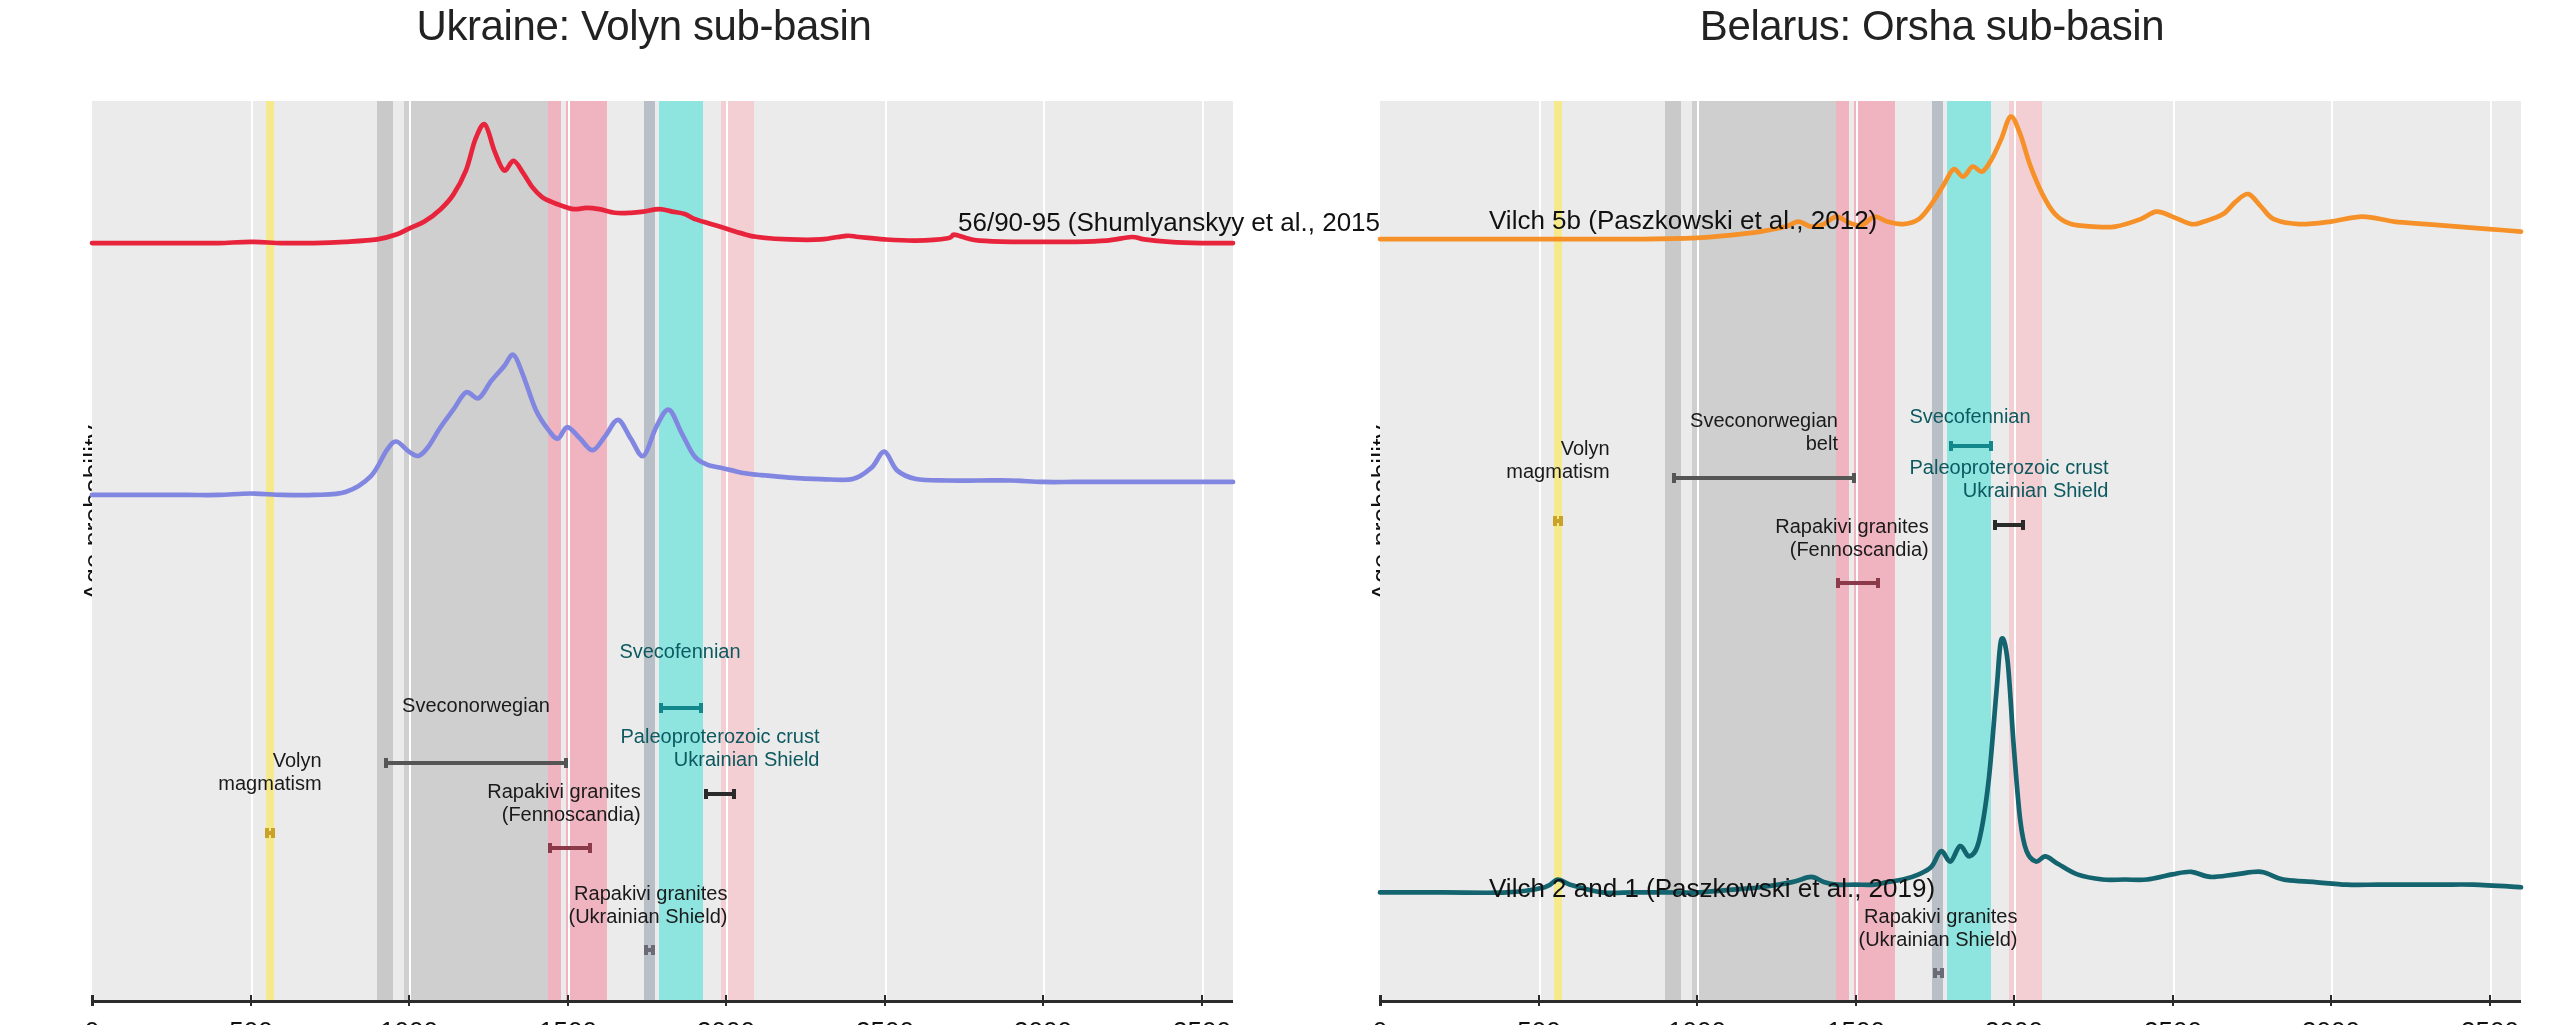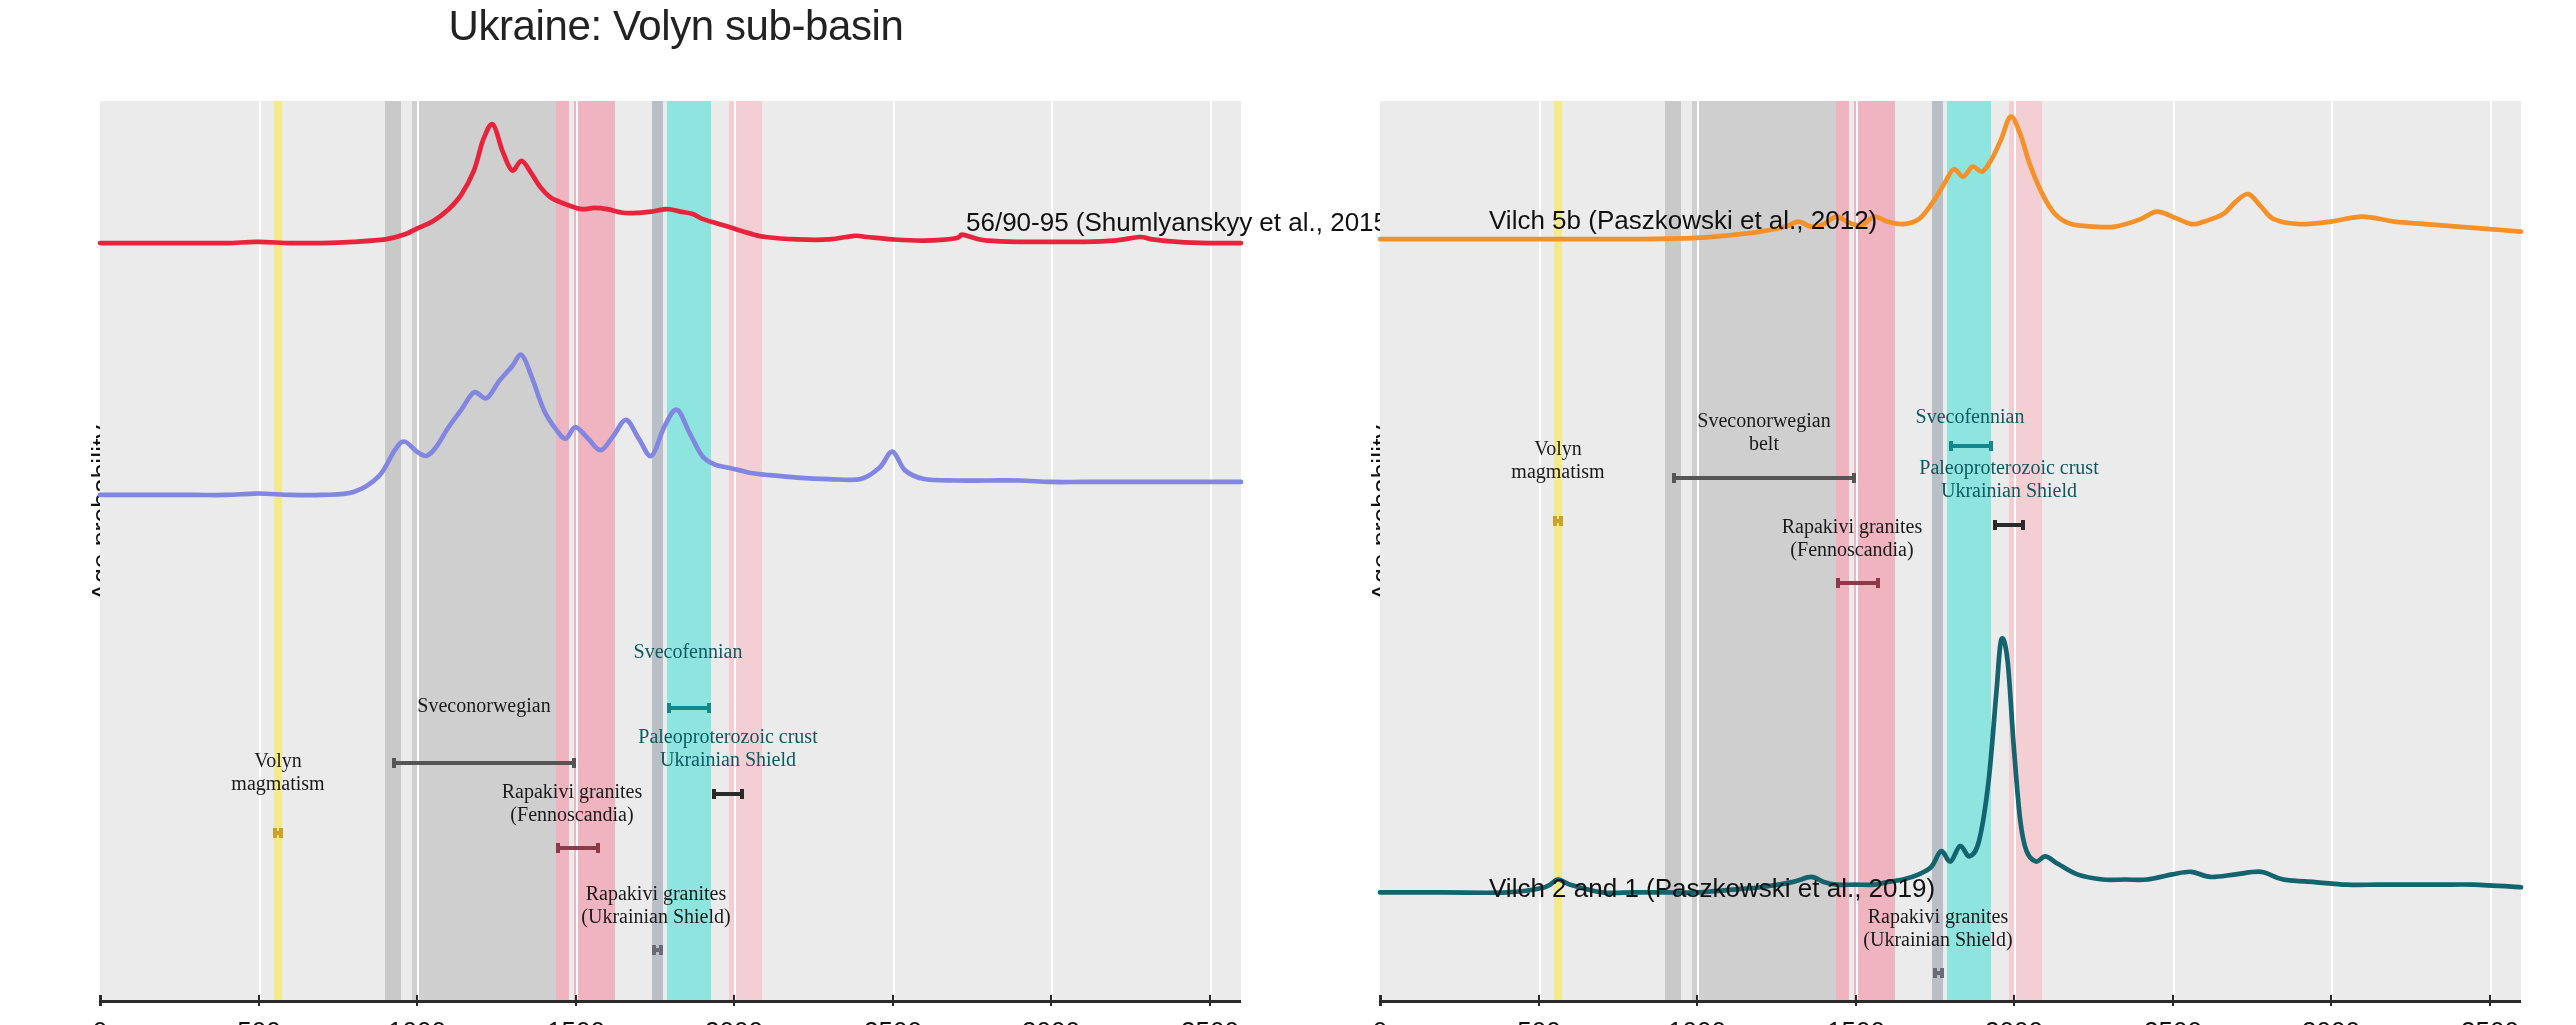"Ukraine: Volyn sub-basin" .panel-left { left: 8px -> 0; padding-left: 48px -> none }
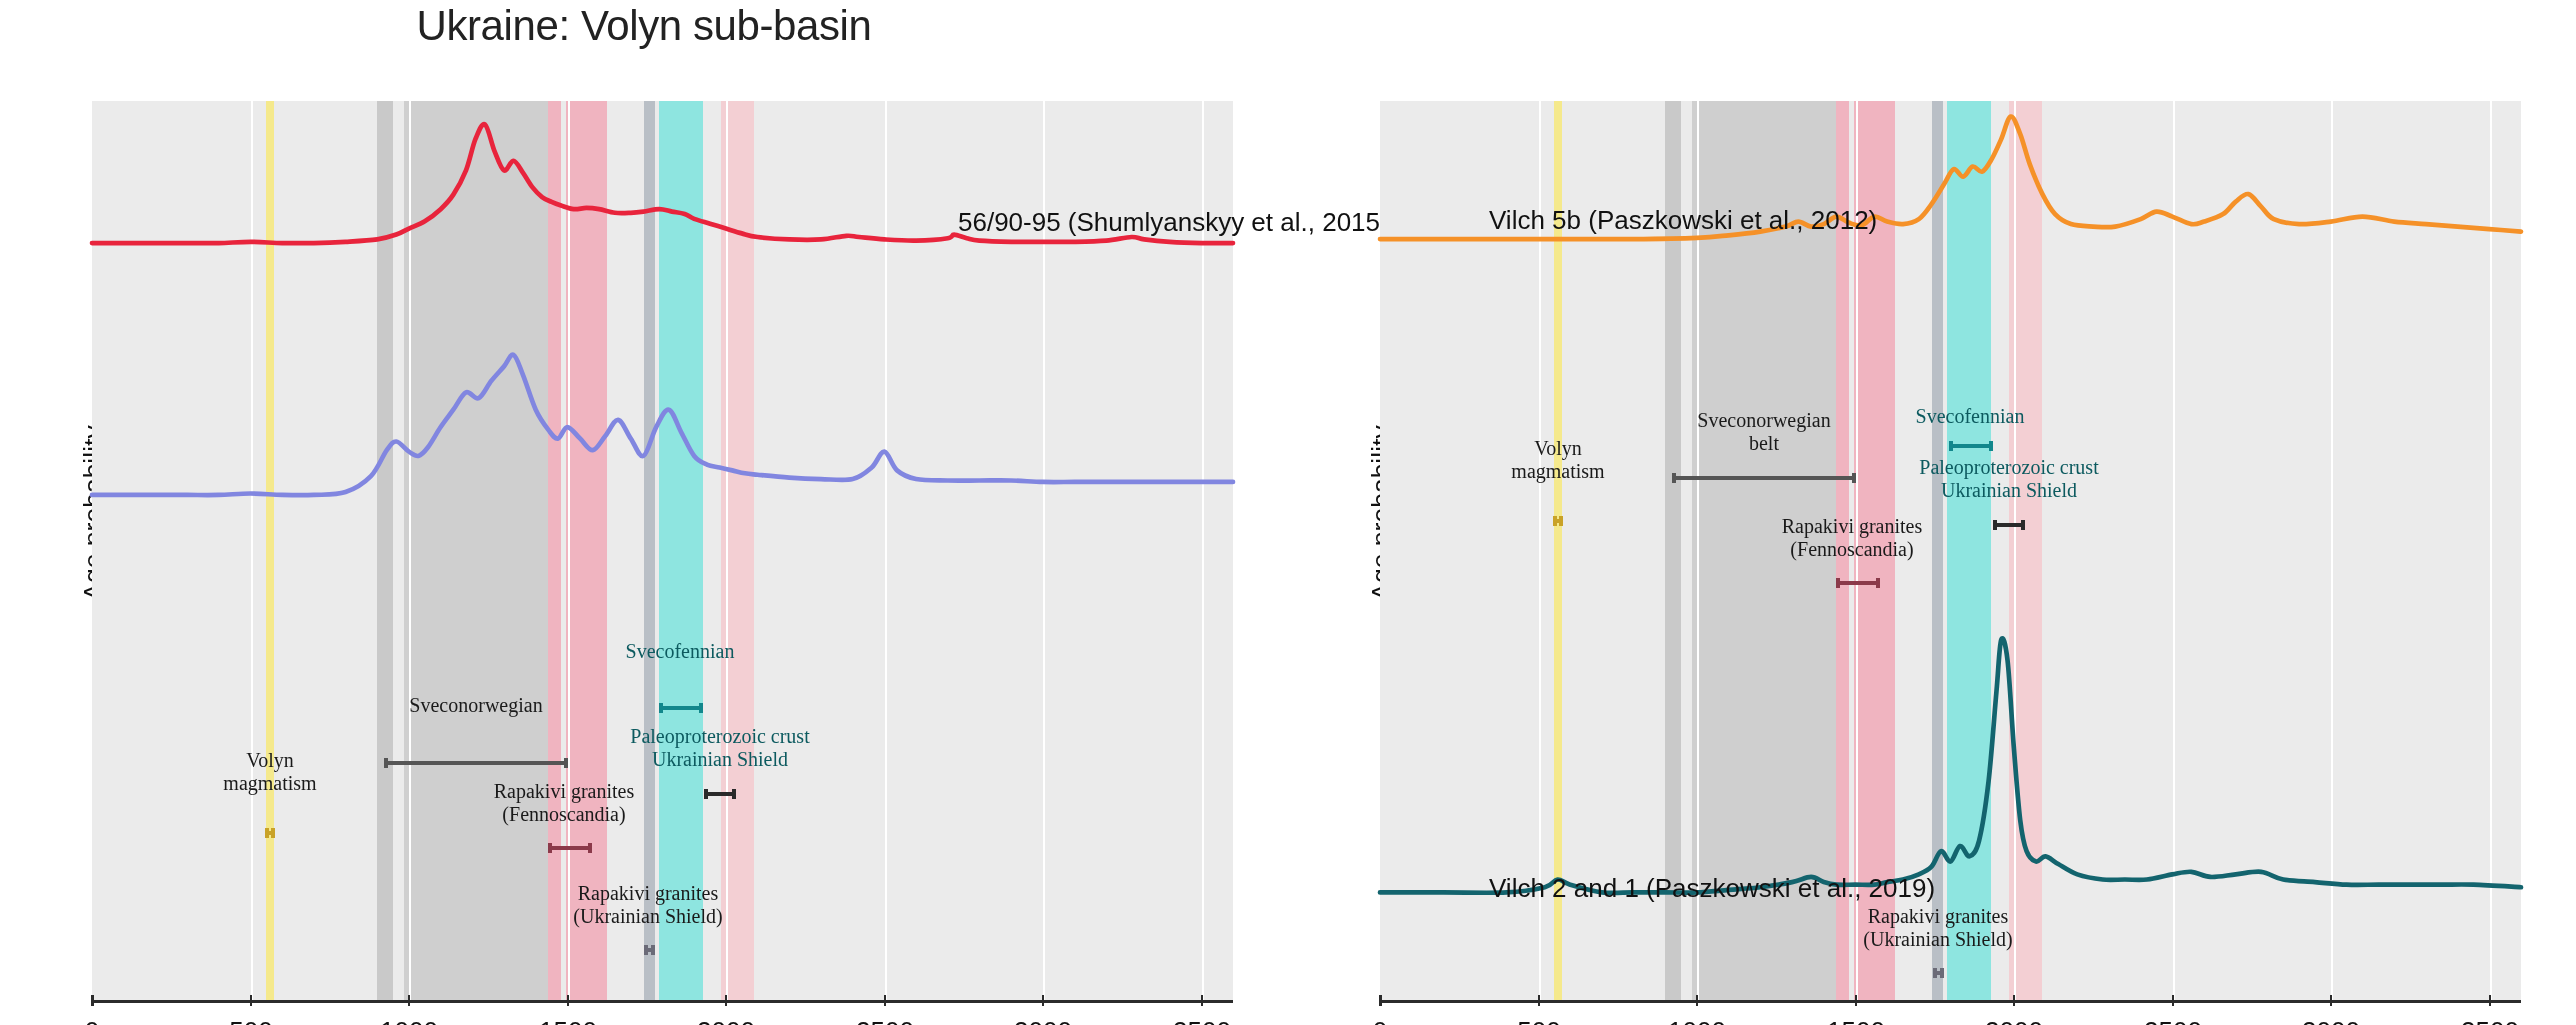"Belarus: Orsha sub-basin" div.panel-title { html: none -> <div>Belarus: Orsha sub-basin</div> }
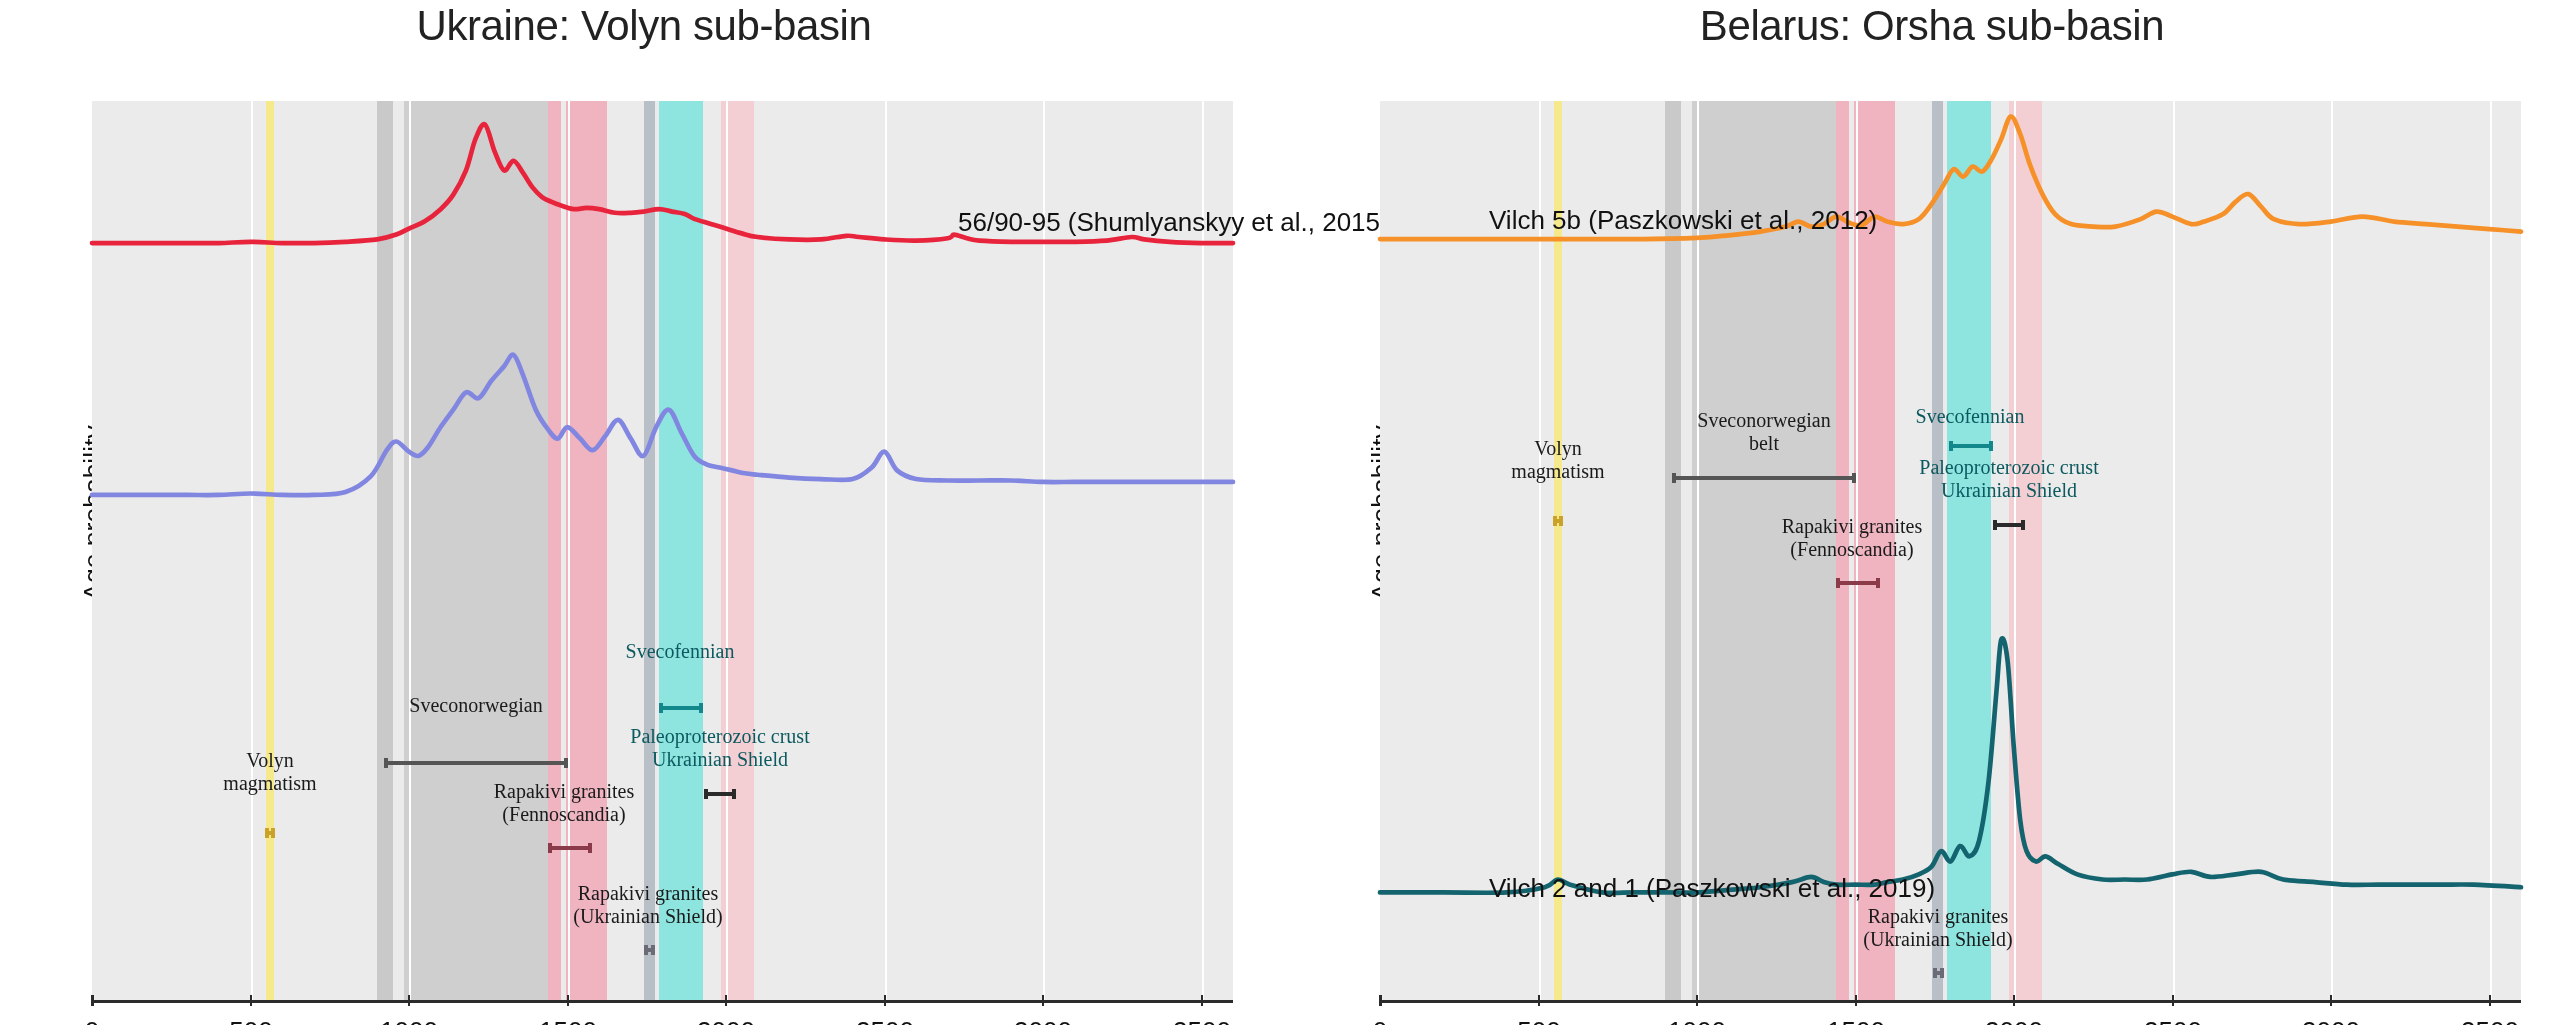"Sveconorwegian" .annlabel.center { font-family: Liberation Serif, serif -> none; text-align: center -> right }
